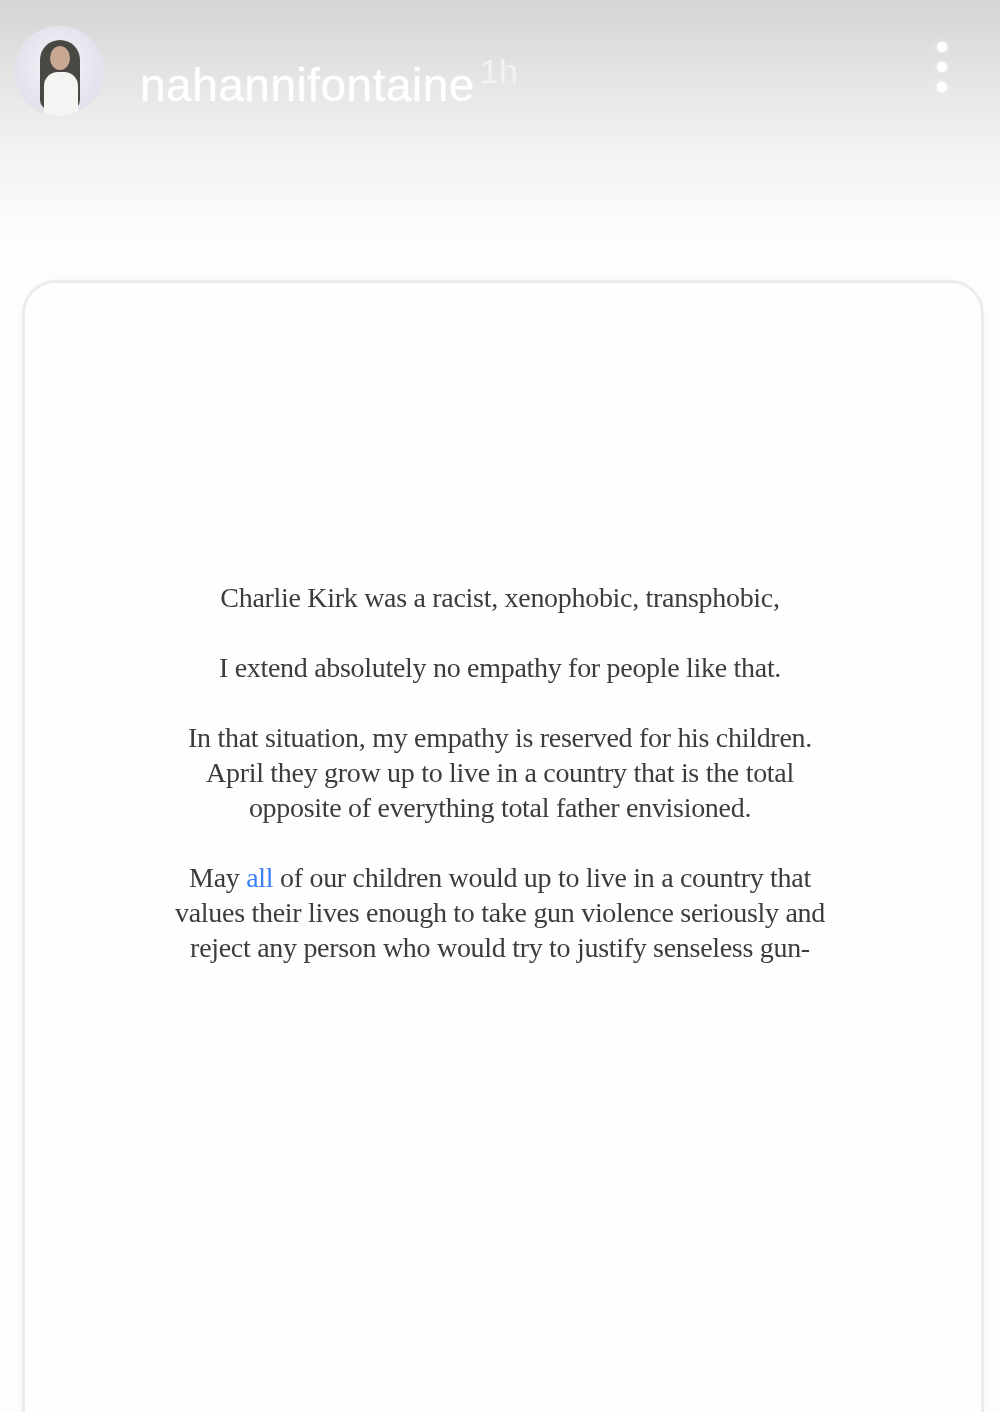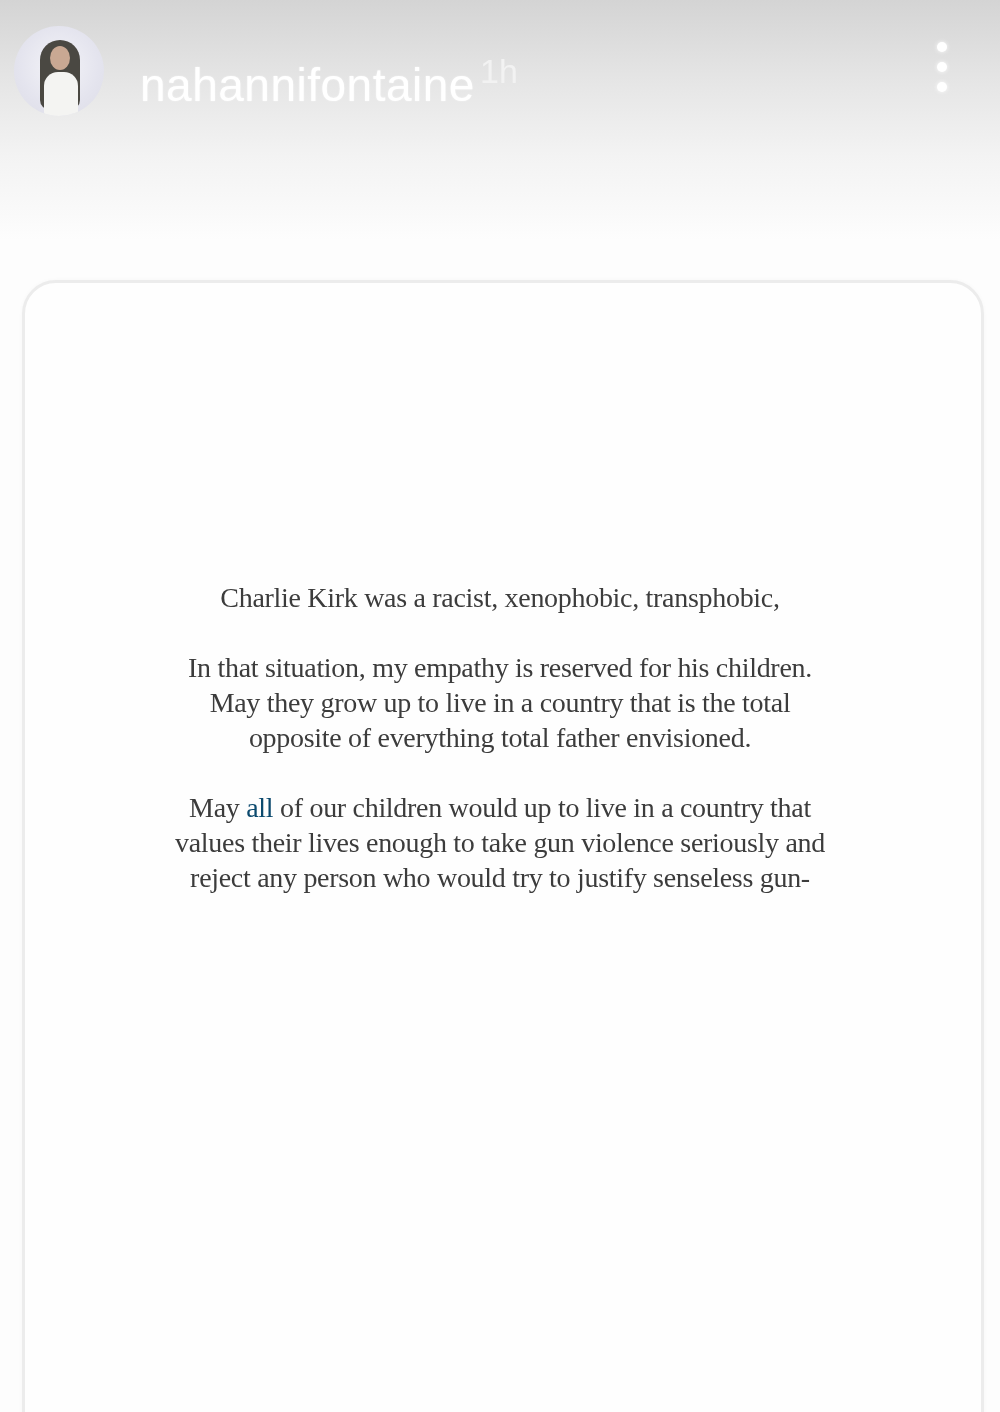"I extend absolutely no empathy" p { html: none -> <p> <span>I extend absolutely no empathy for people like that.</span> </p> }
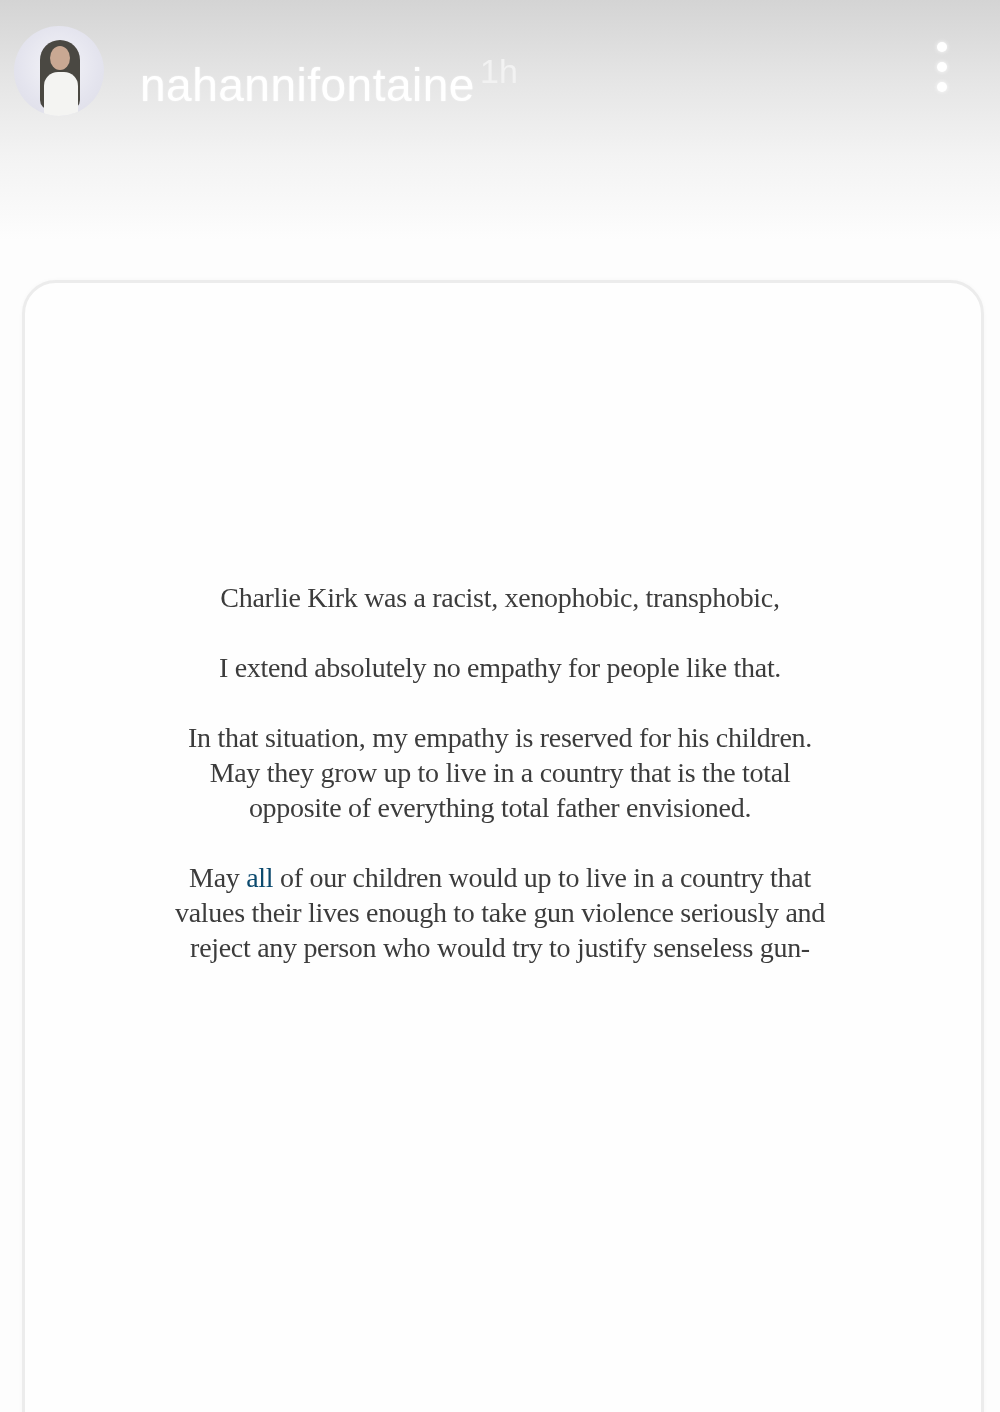"May they grow up to" span.line { text: May -> April }
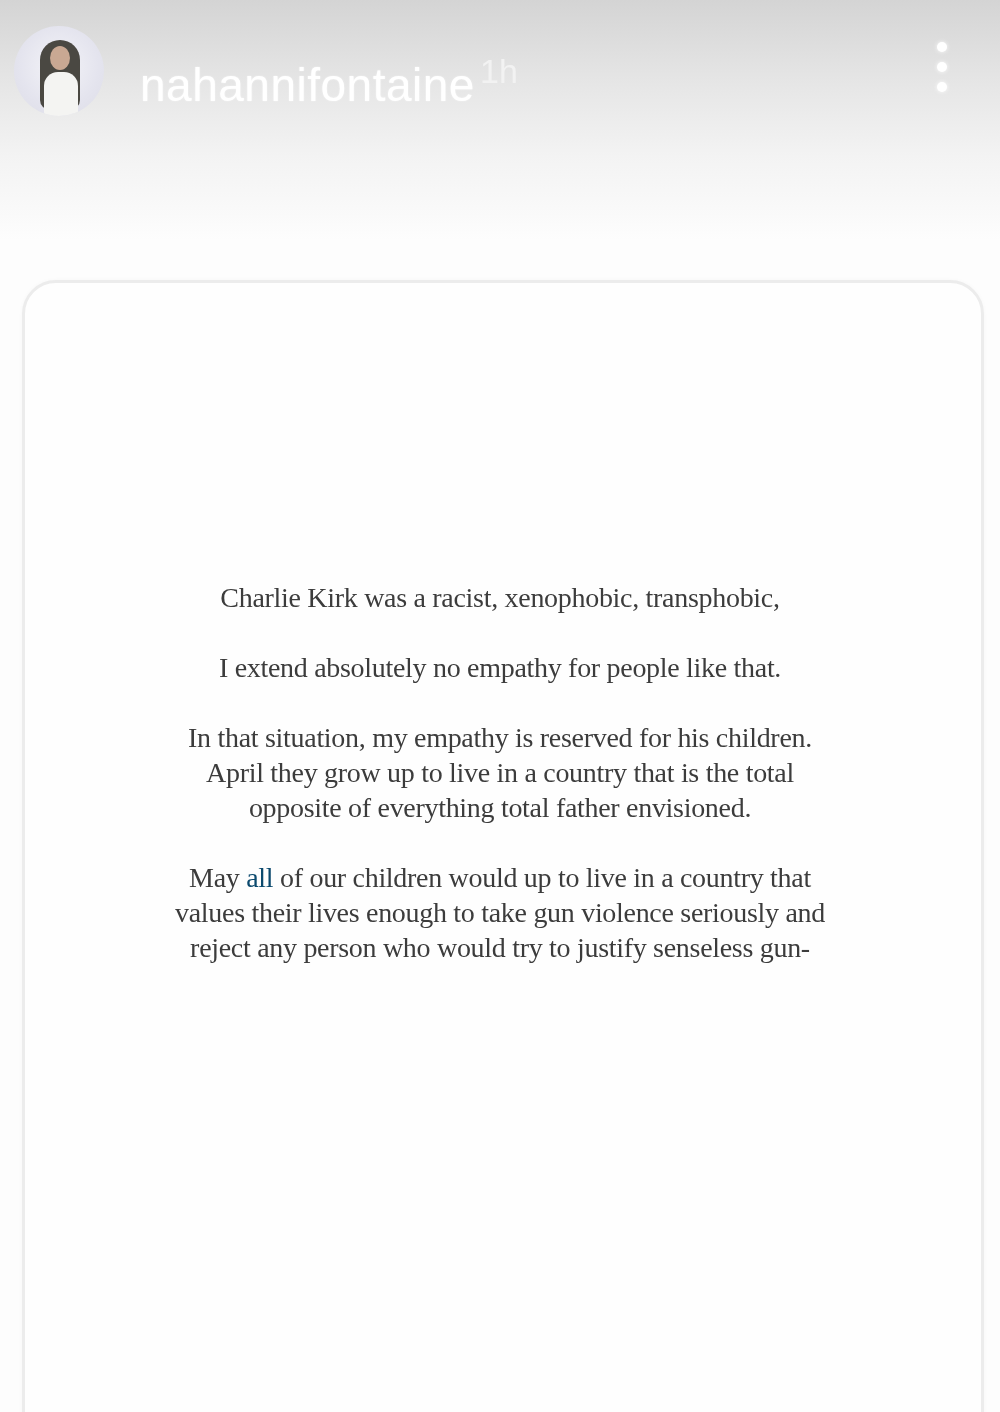"all" .highlight { color: #0c4a6e -> #3b82f6 }
